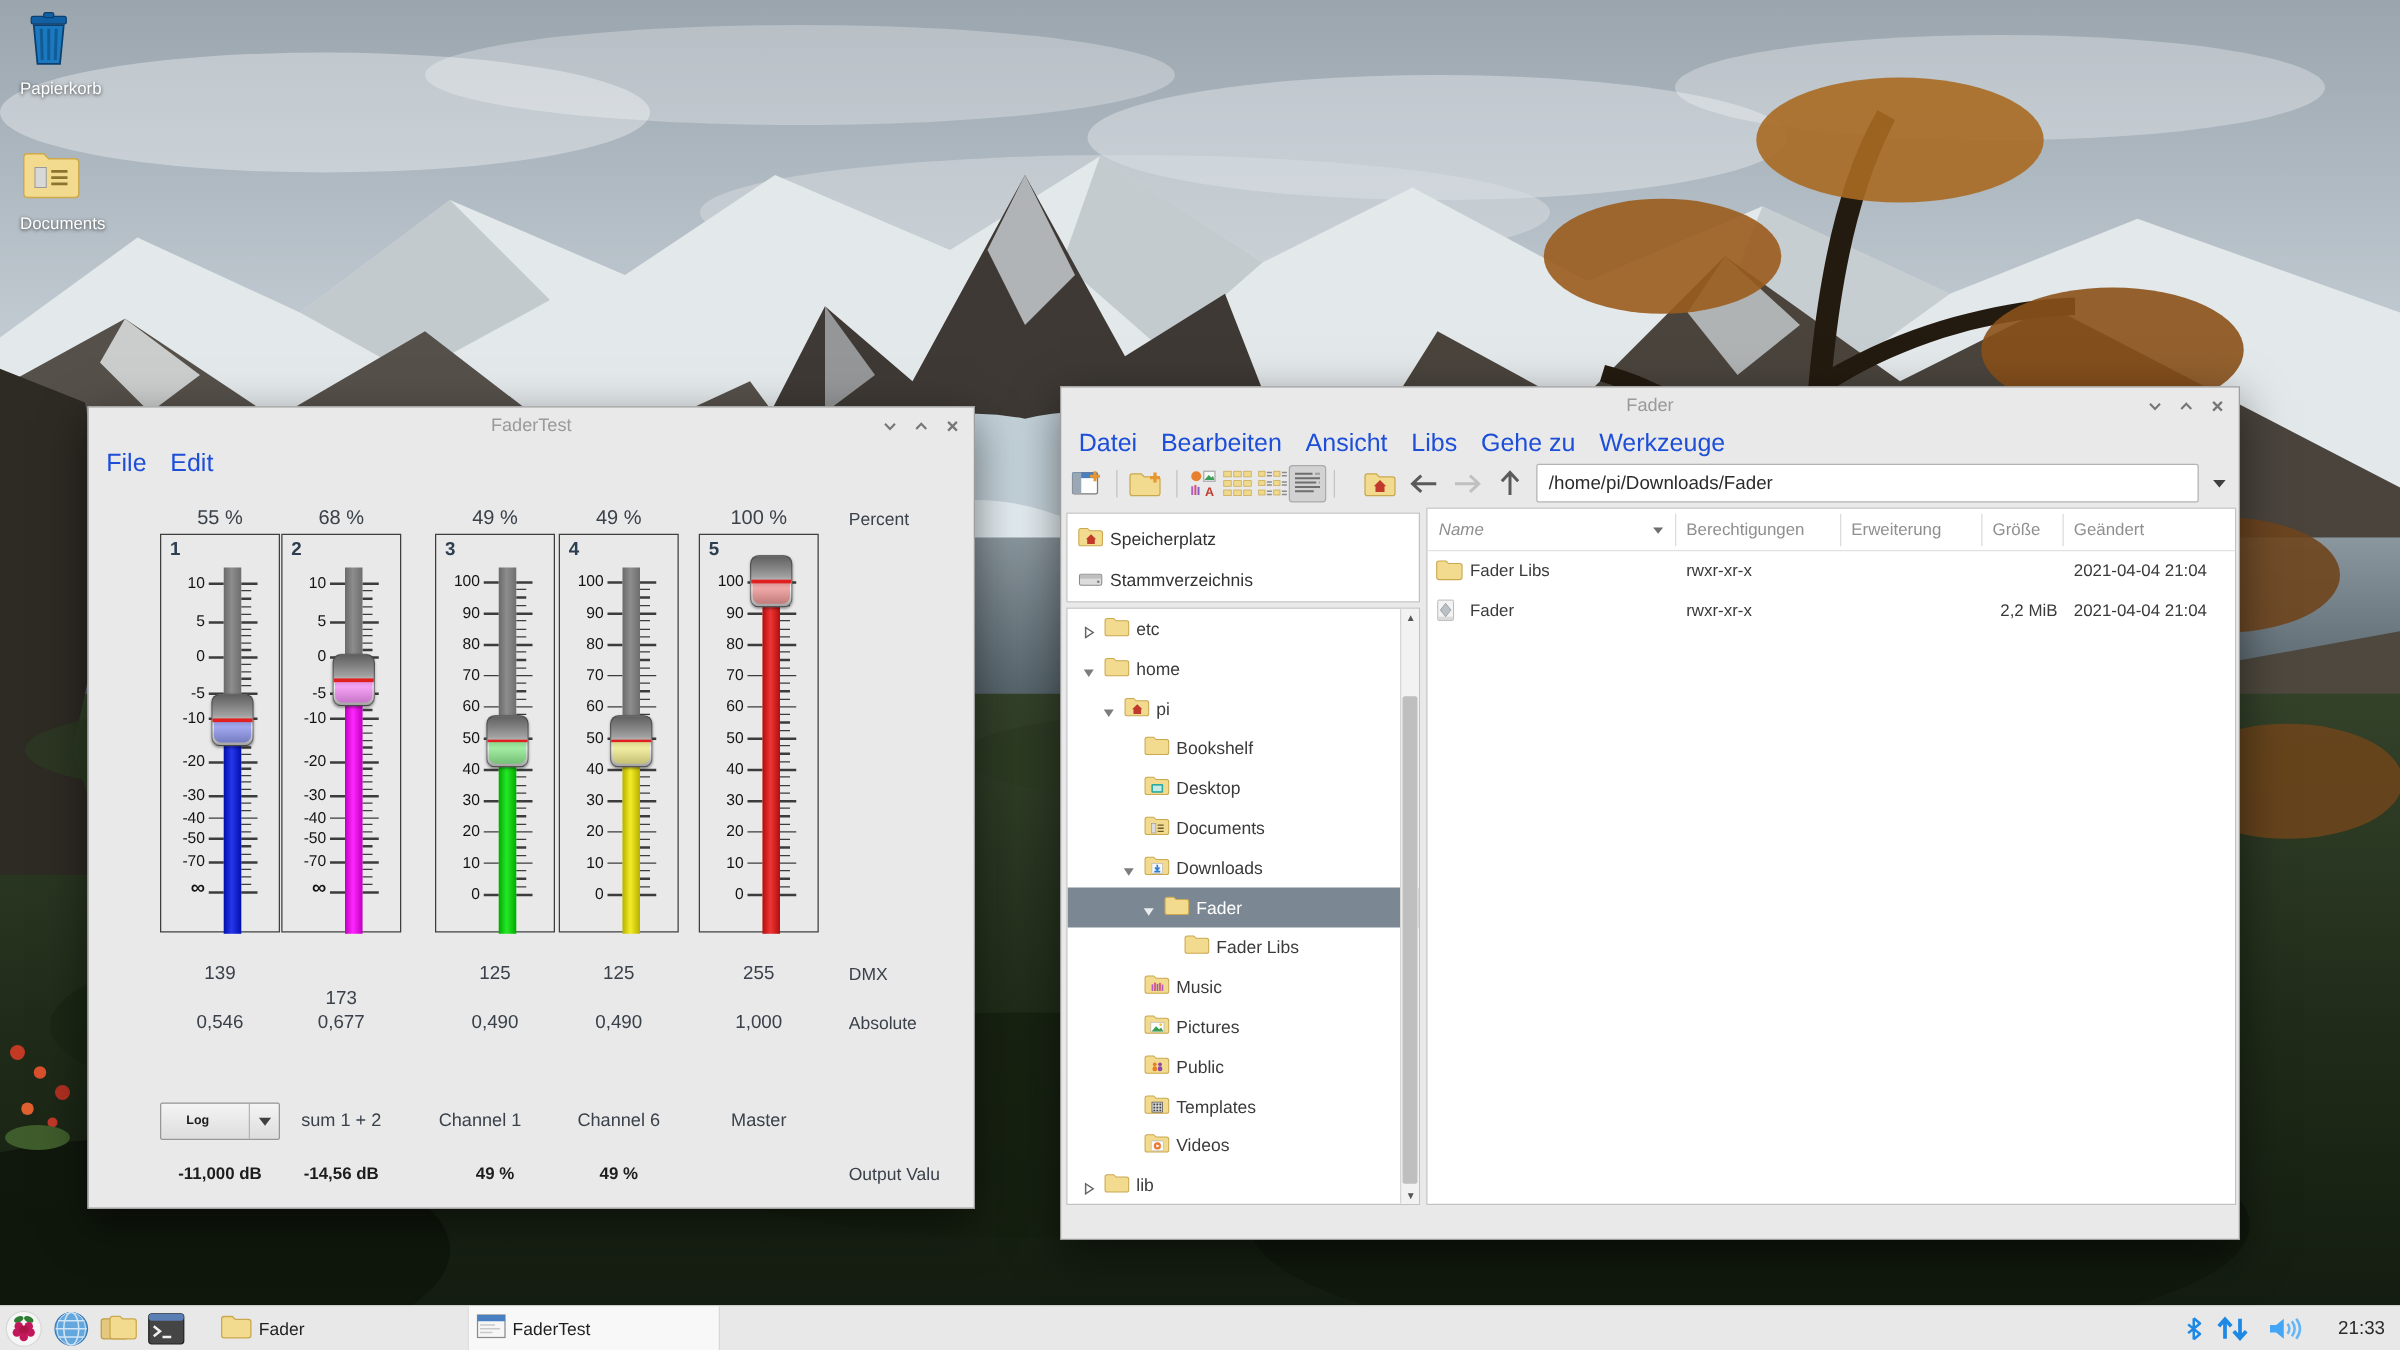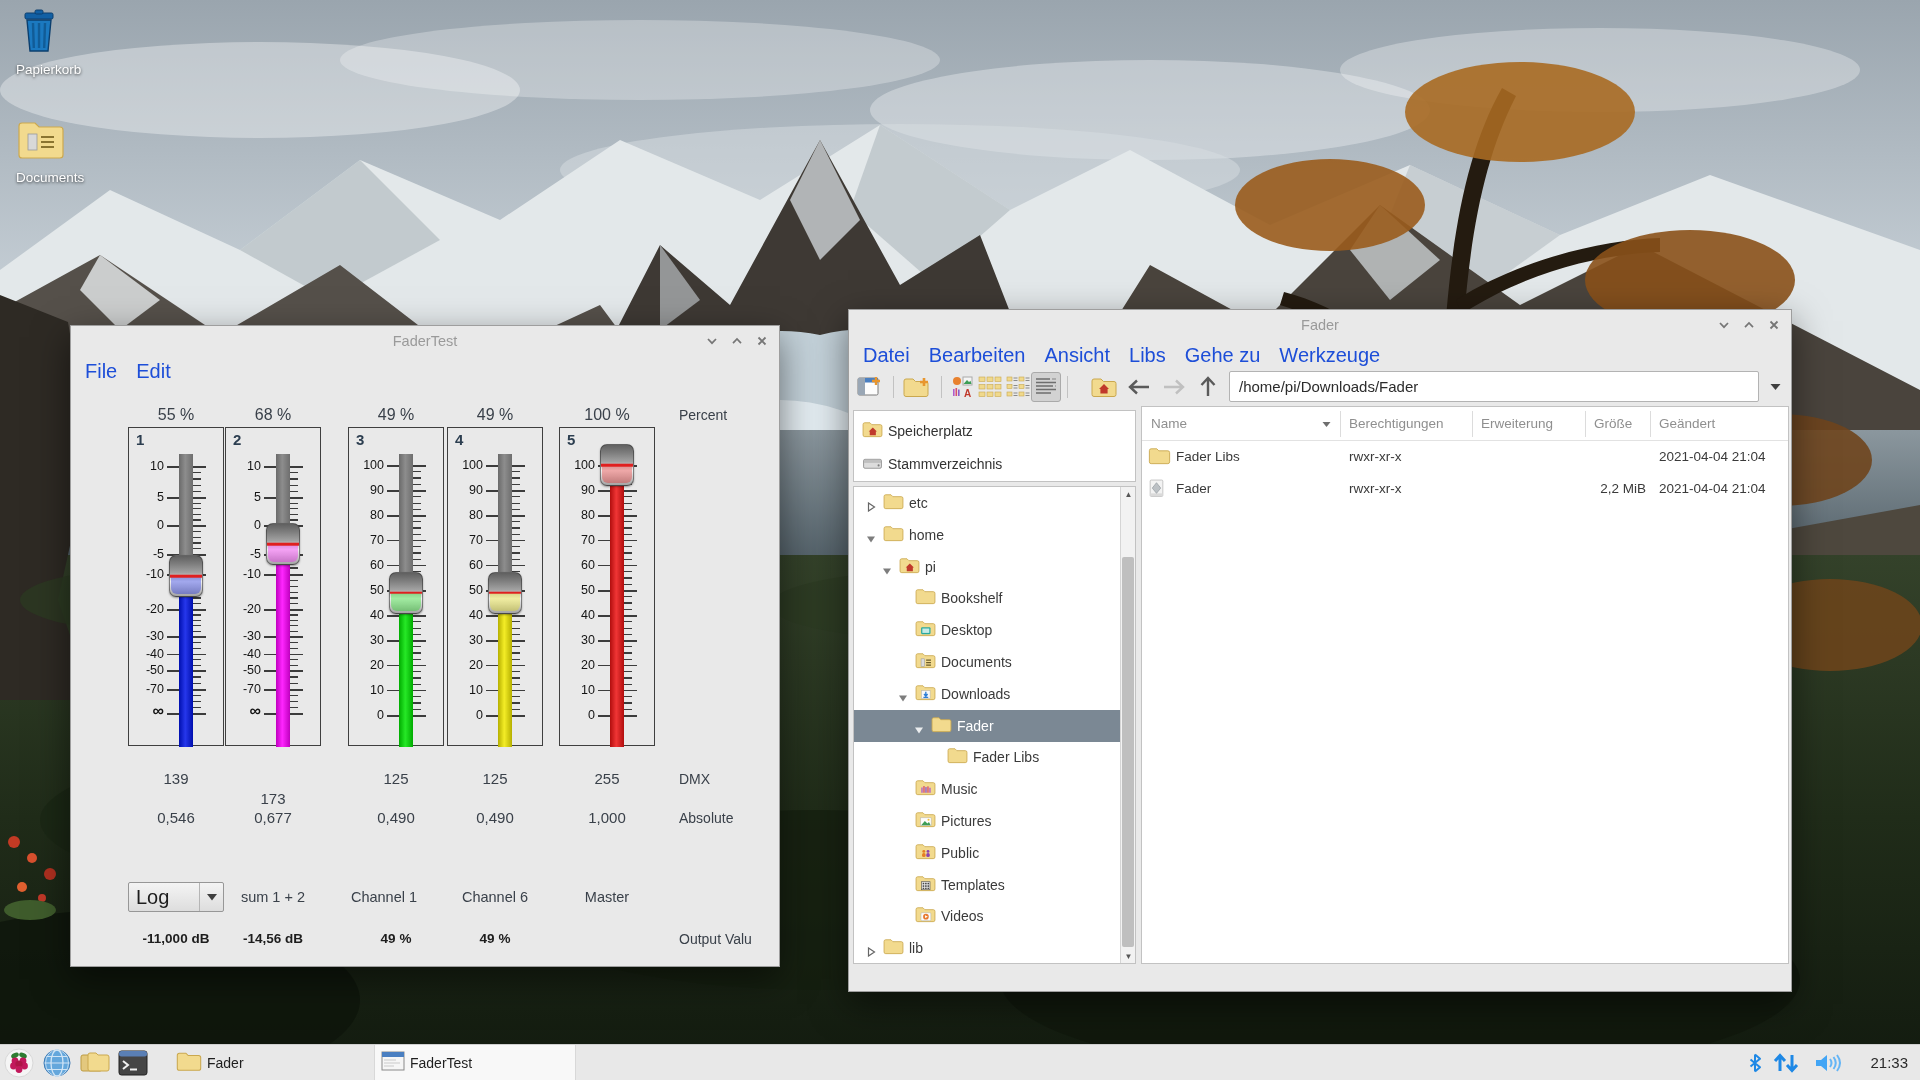"Name" span.fl-h-label { font-style: none -> italic }
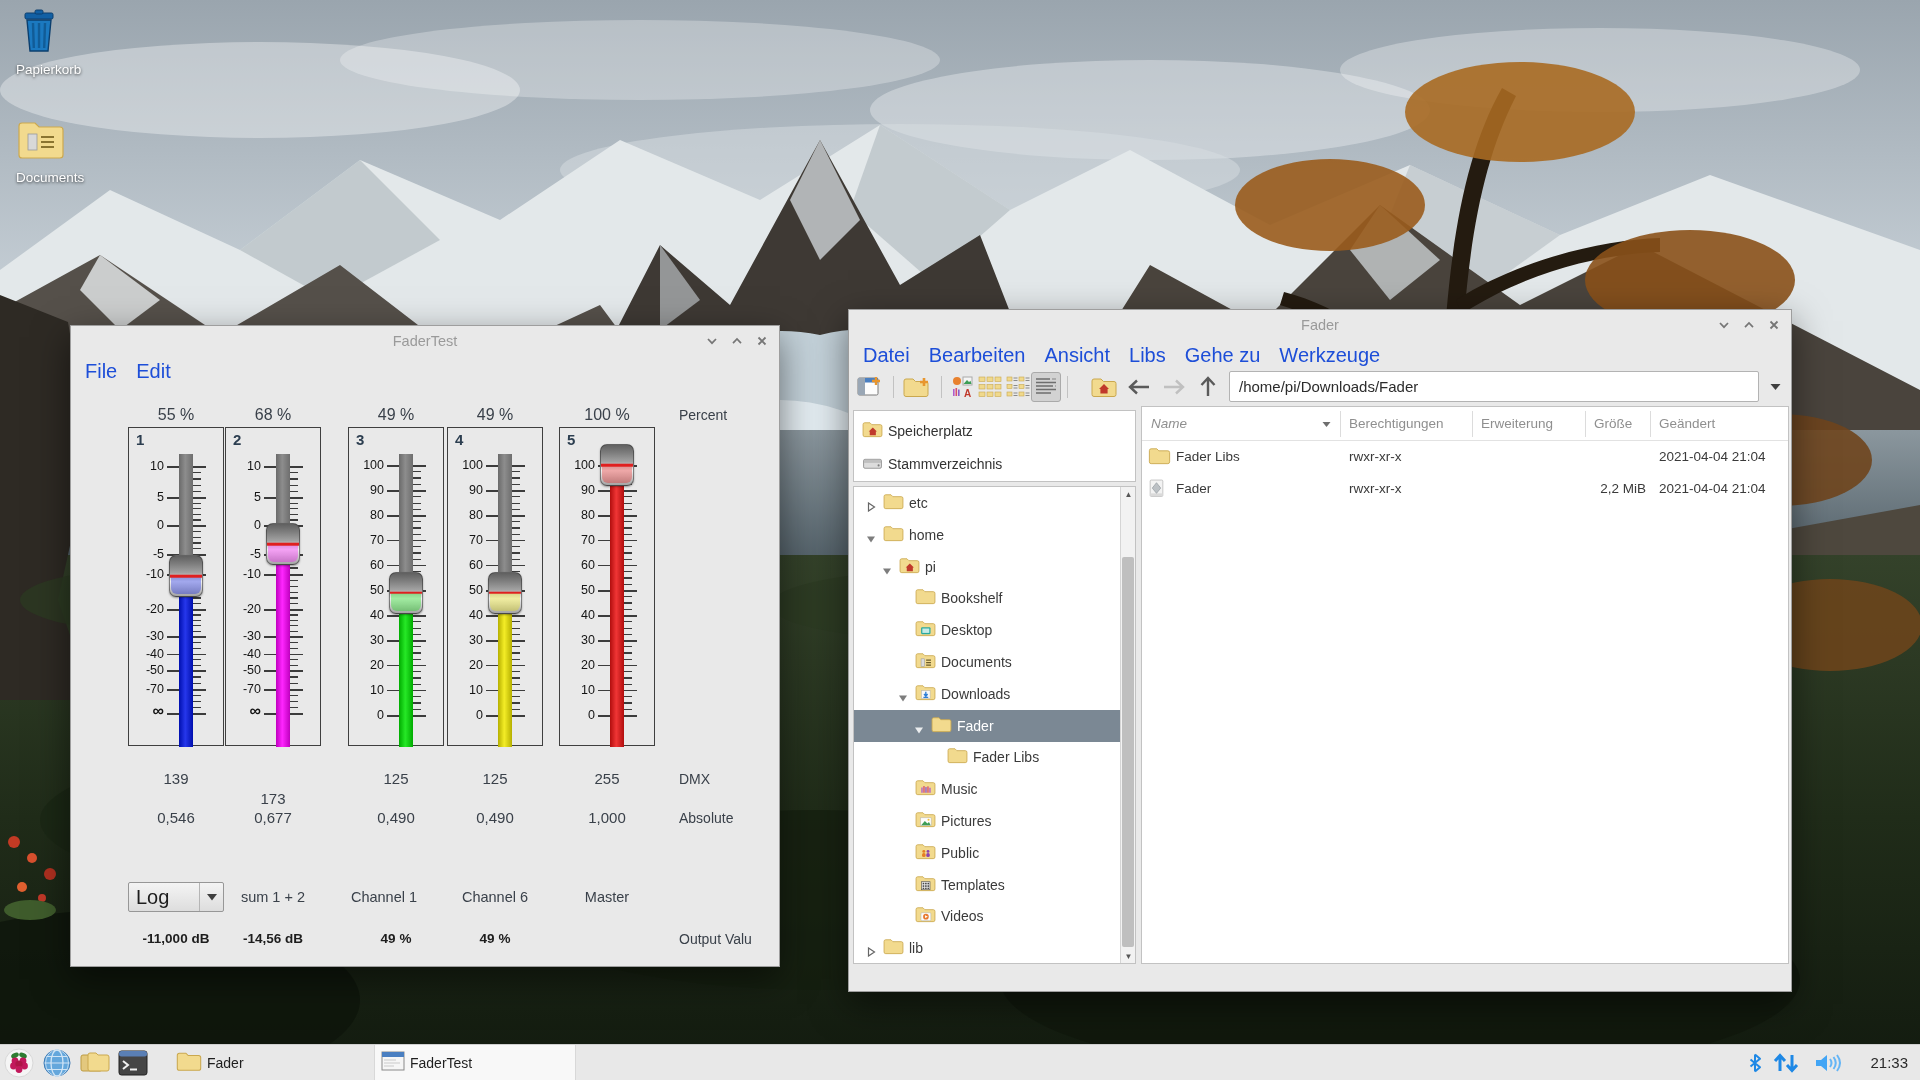"Log" #log-dropdown .dd-text { font-size: 20px -> 10px; font-weight: normal -> bold; left: 7px -> 20px }
